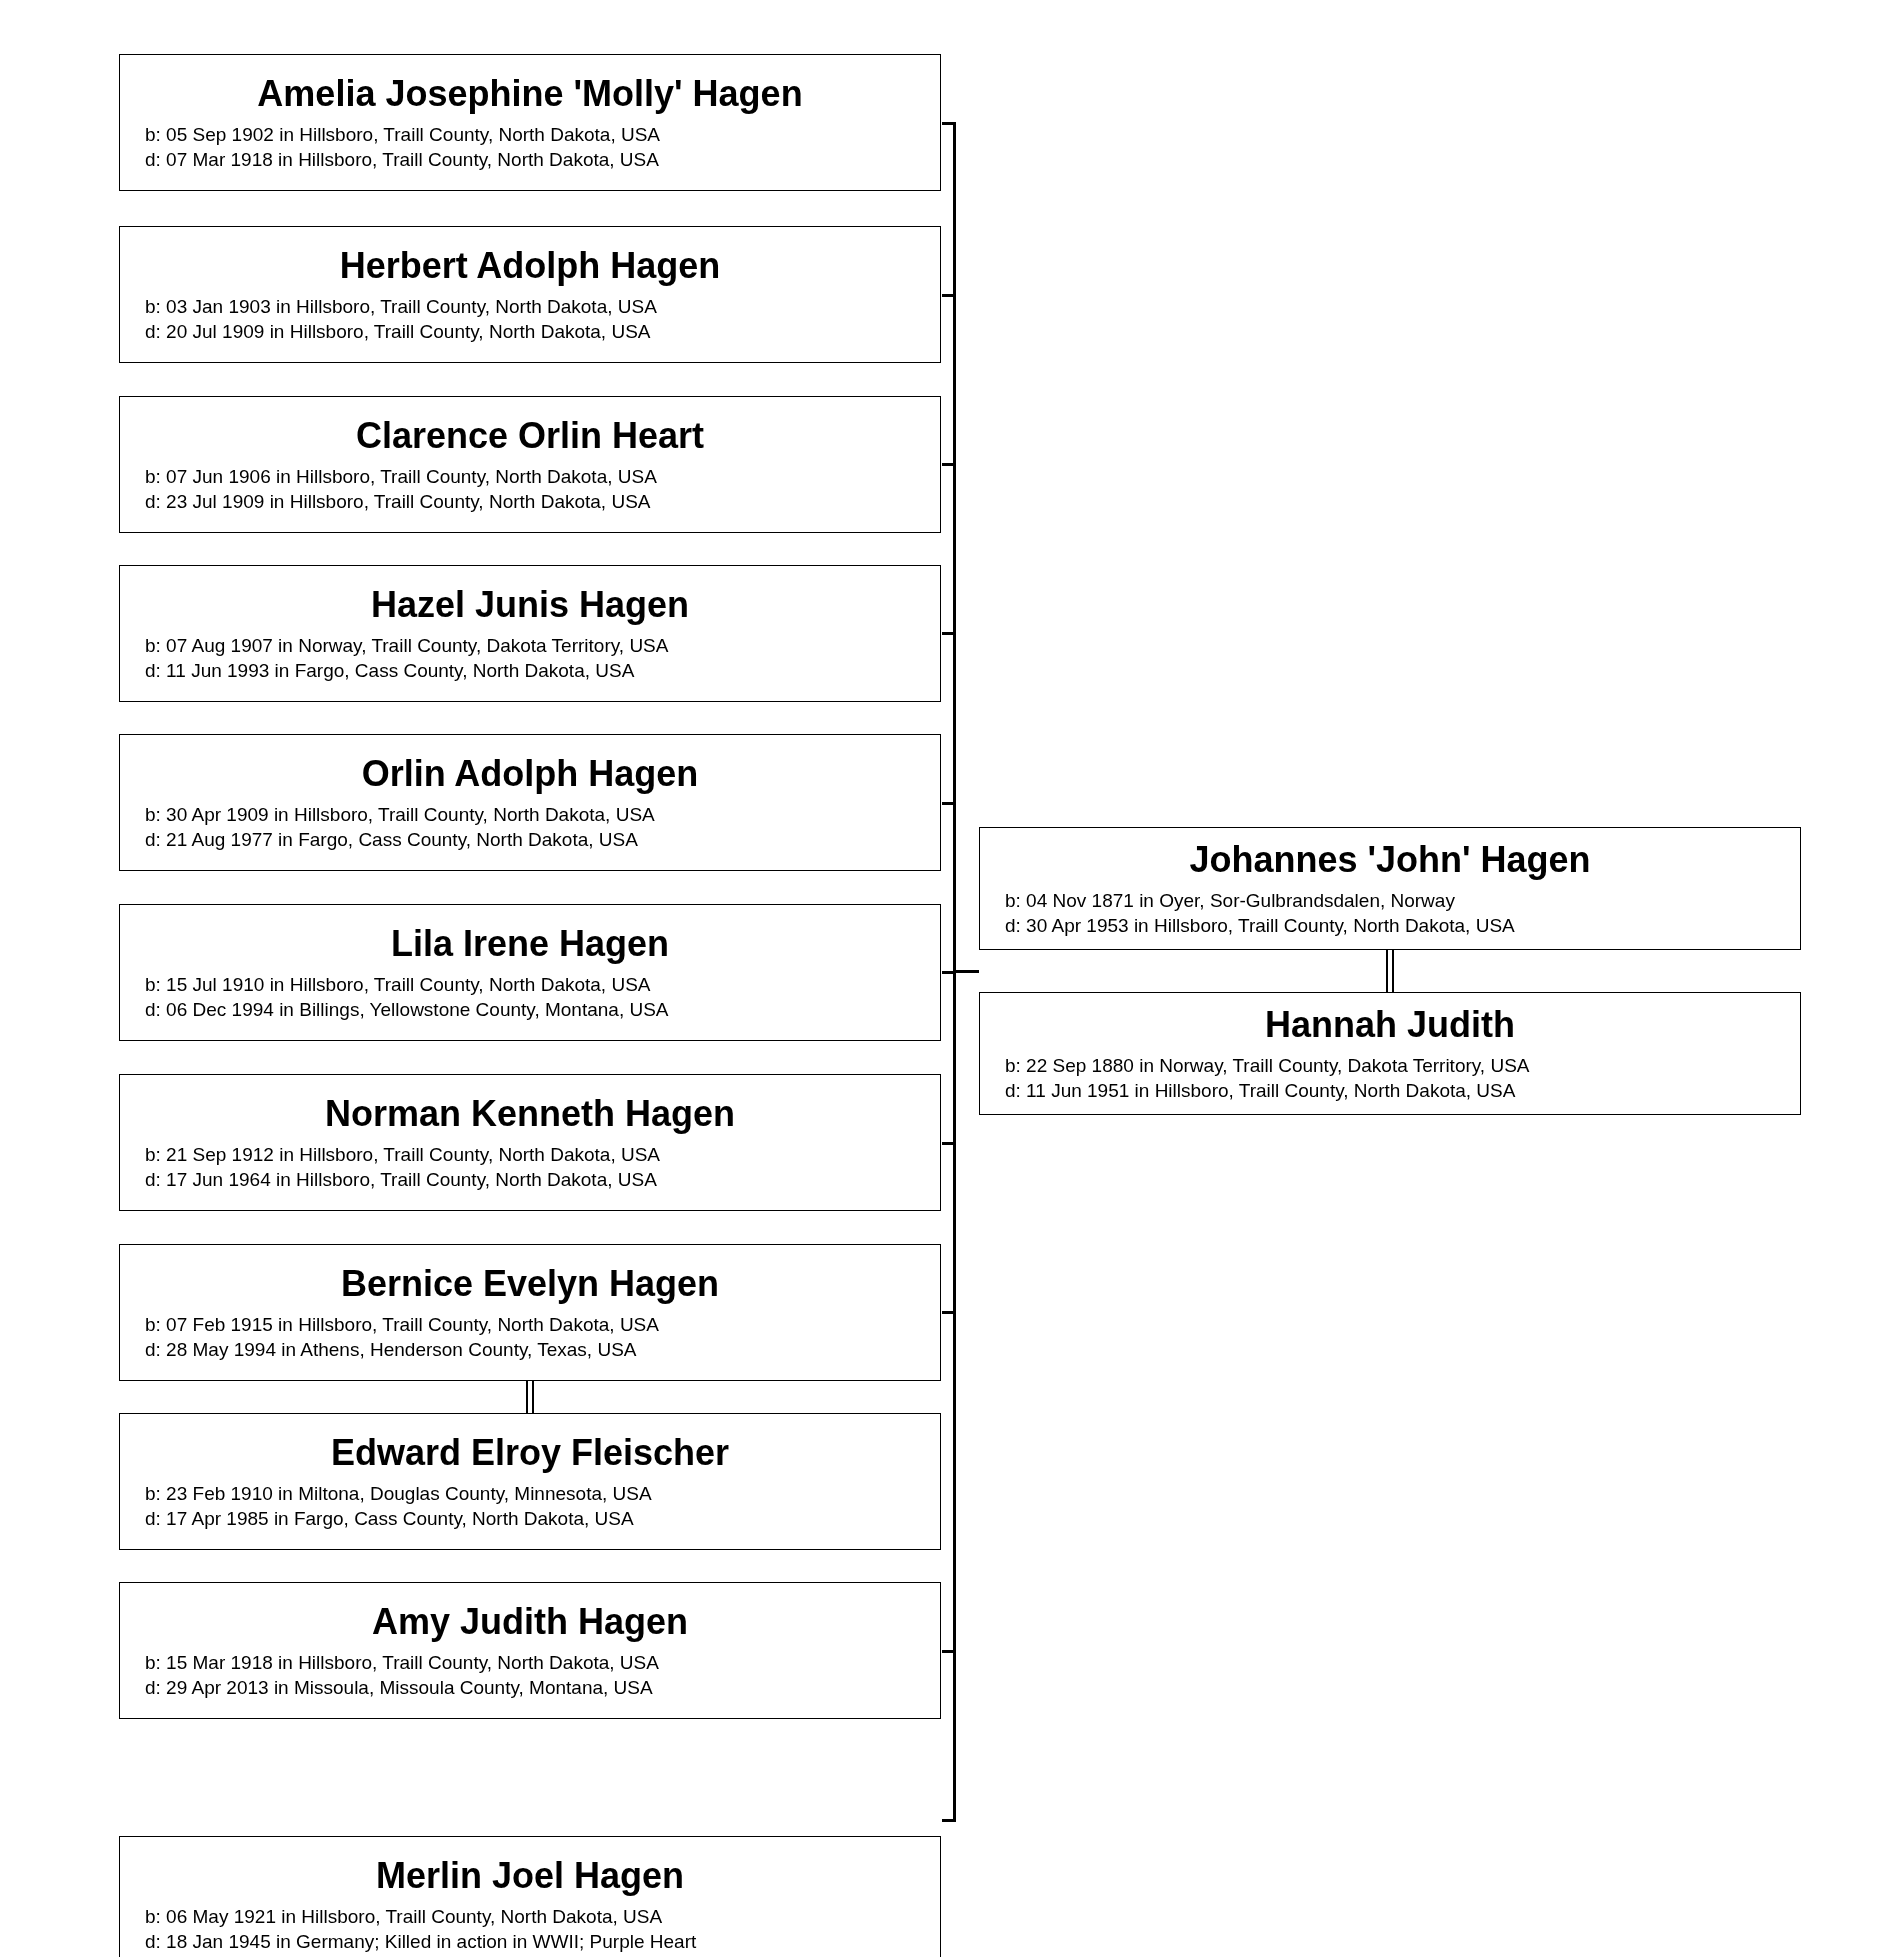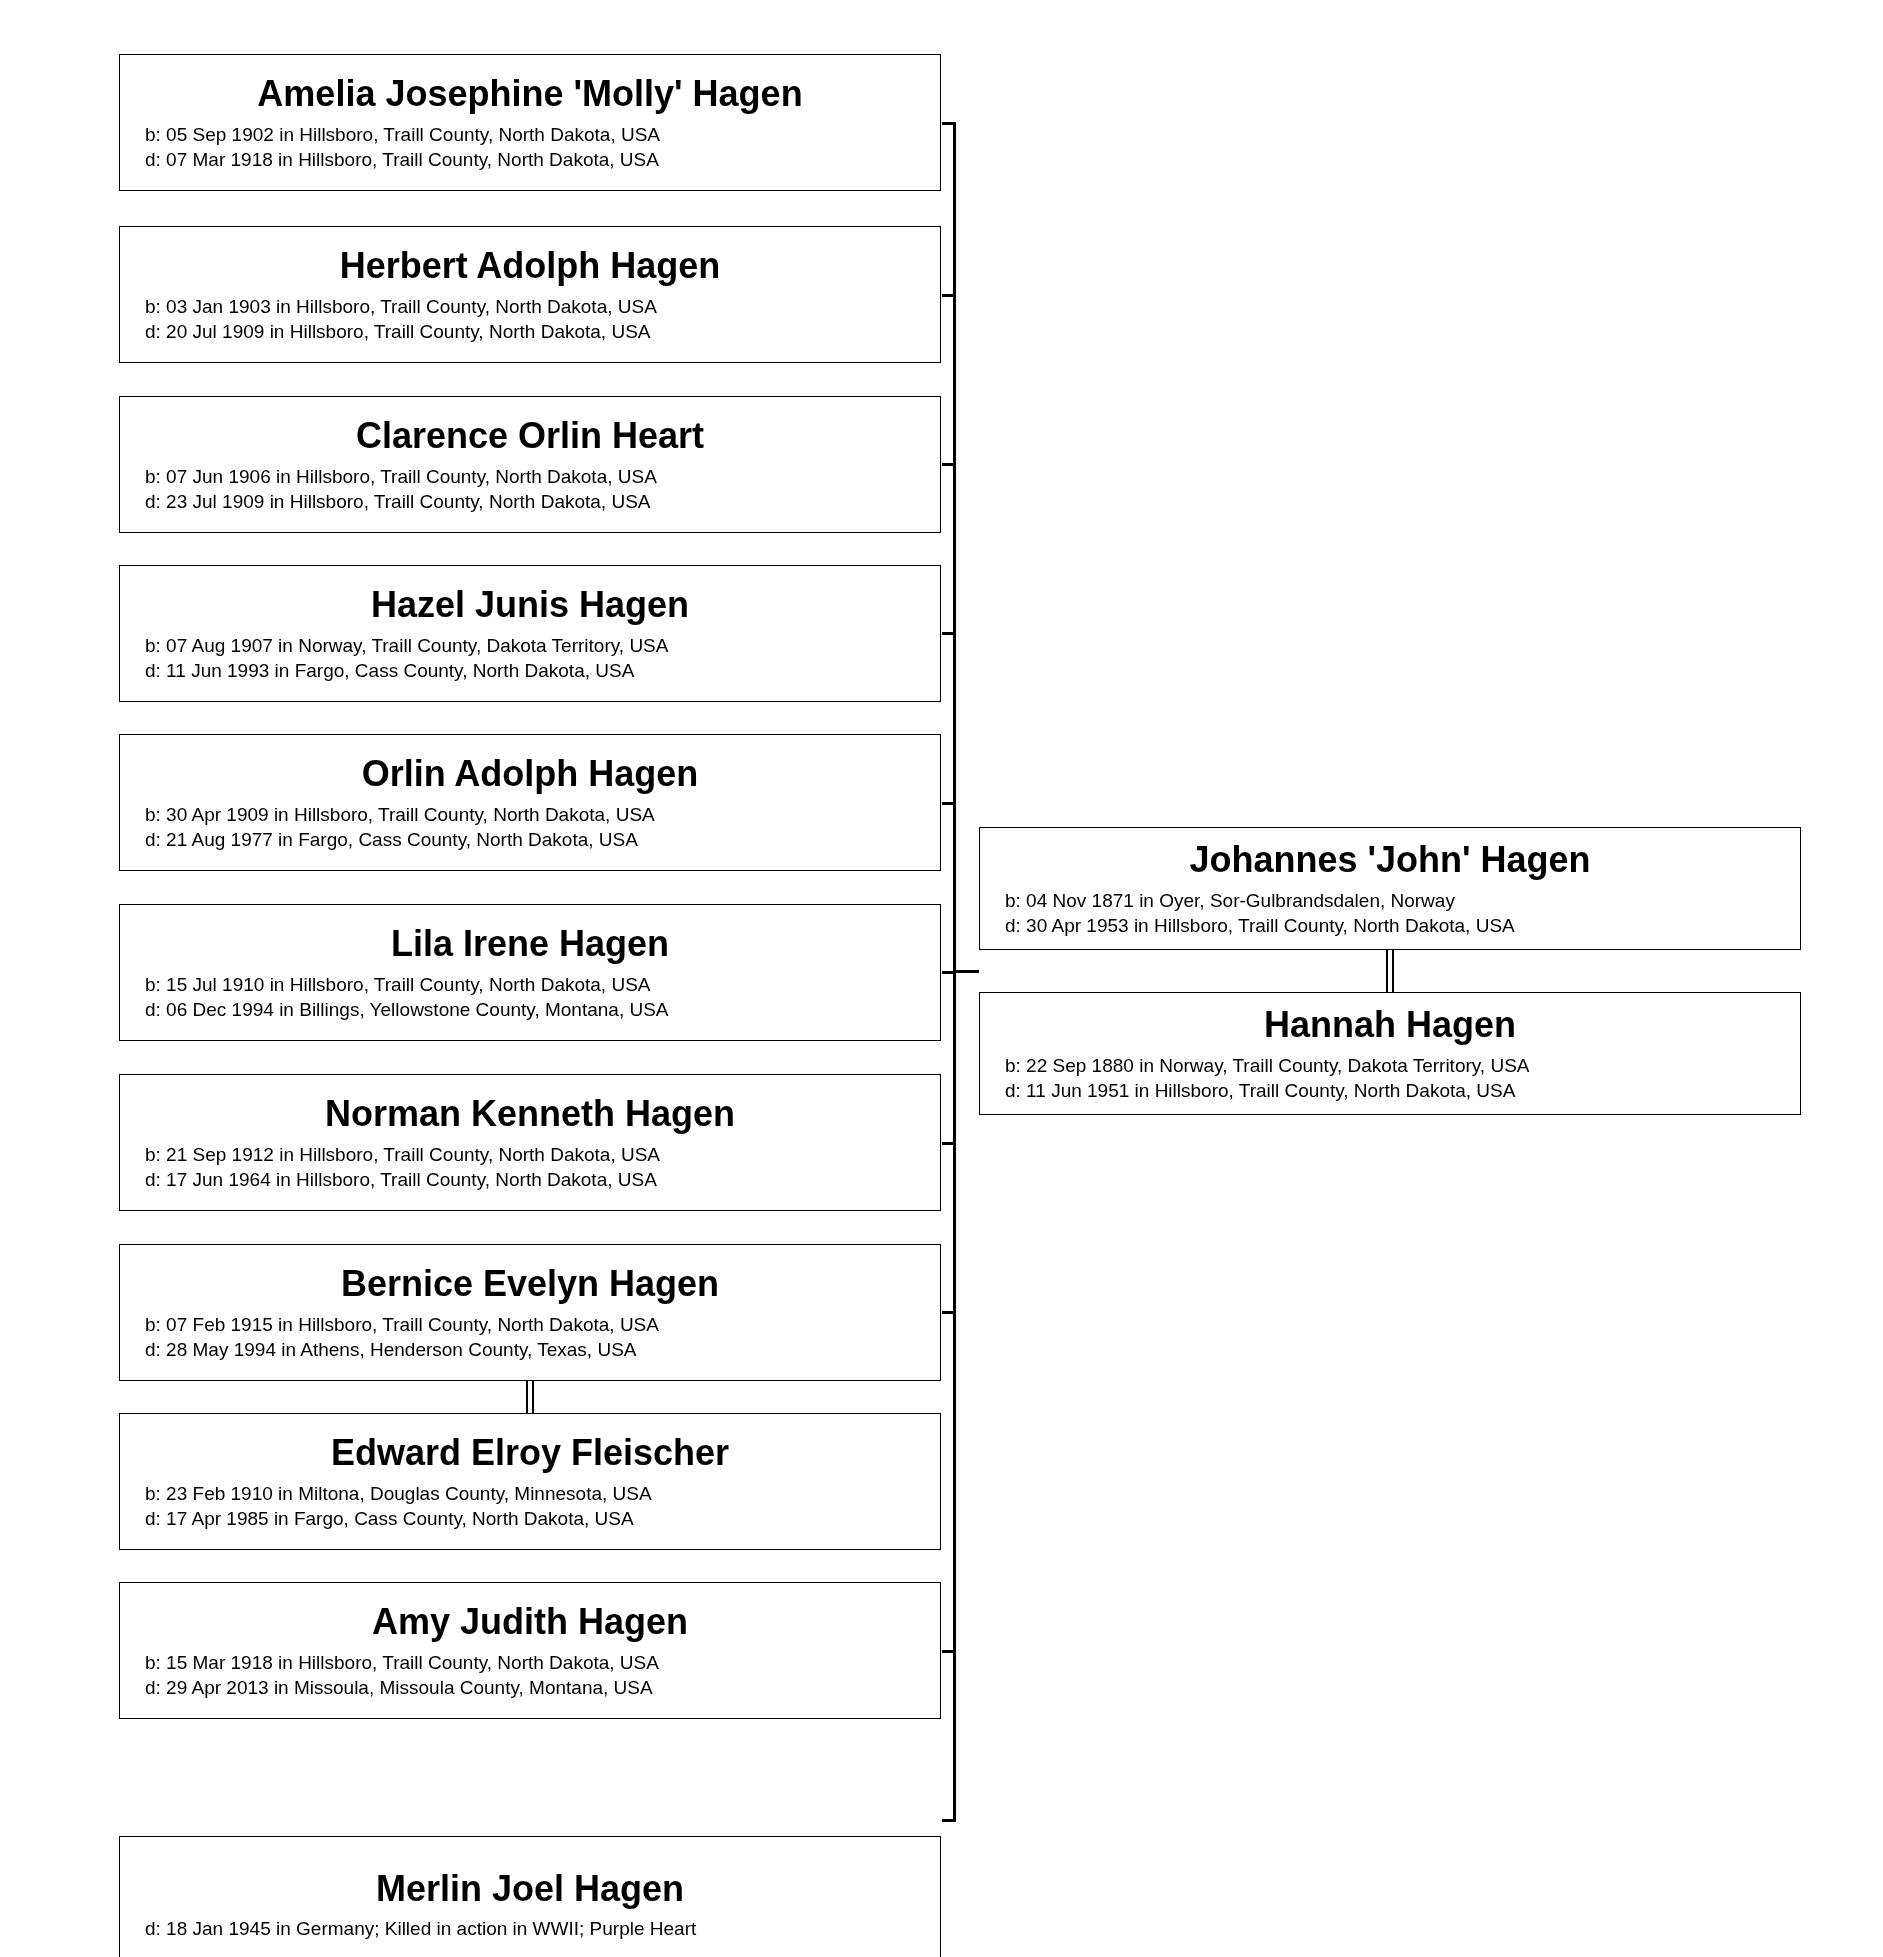"Hannah Hagen" div.person-name { text: Hagen -> Judith }
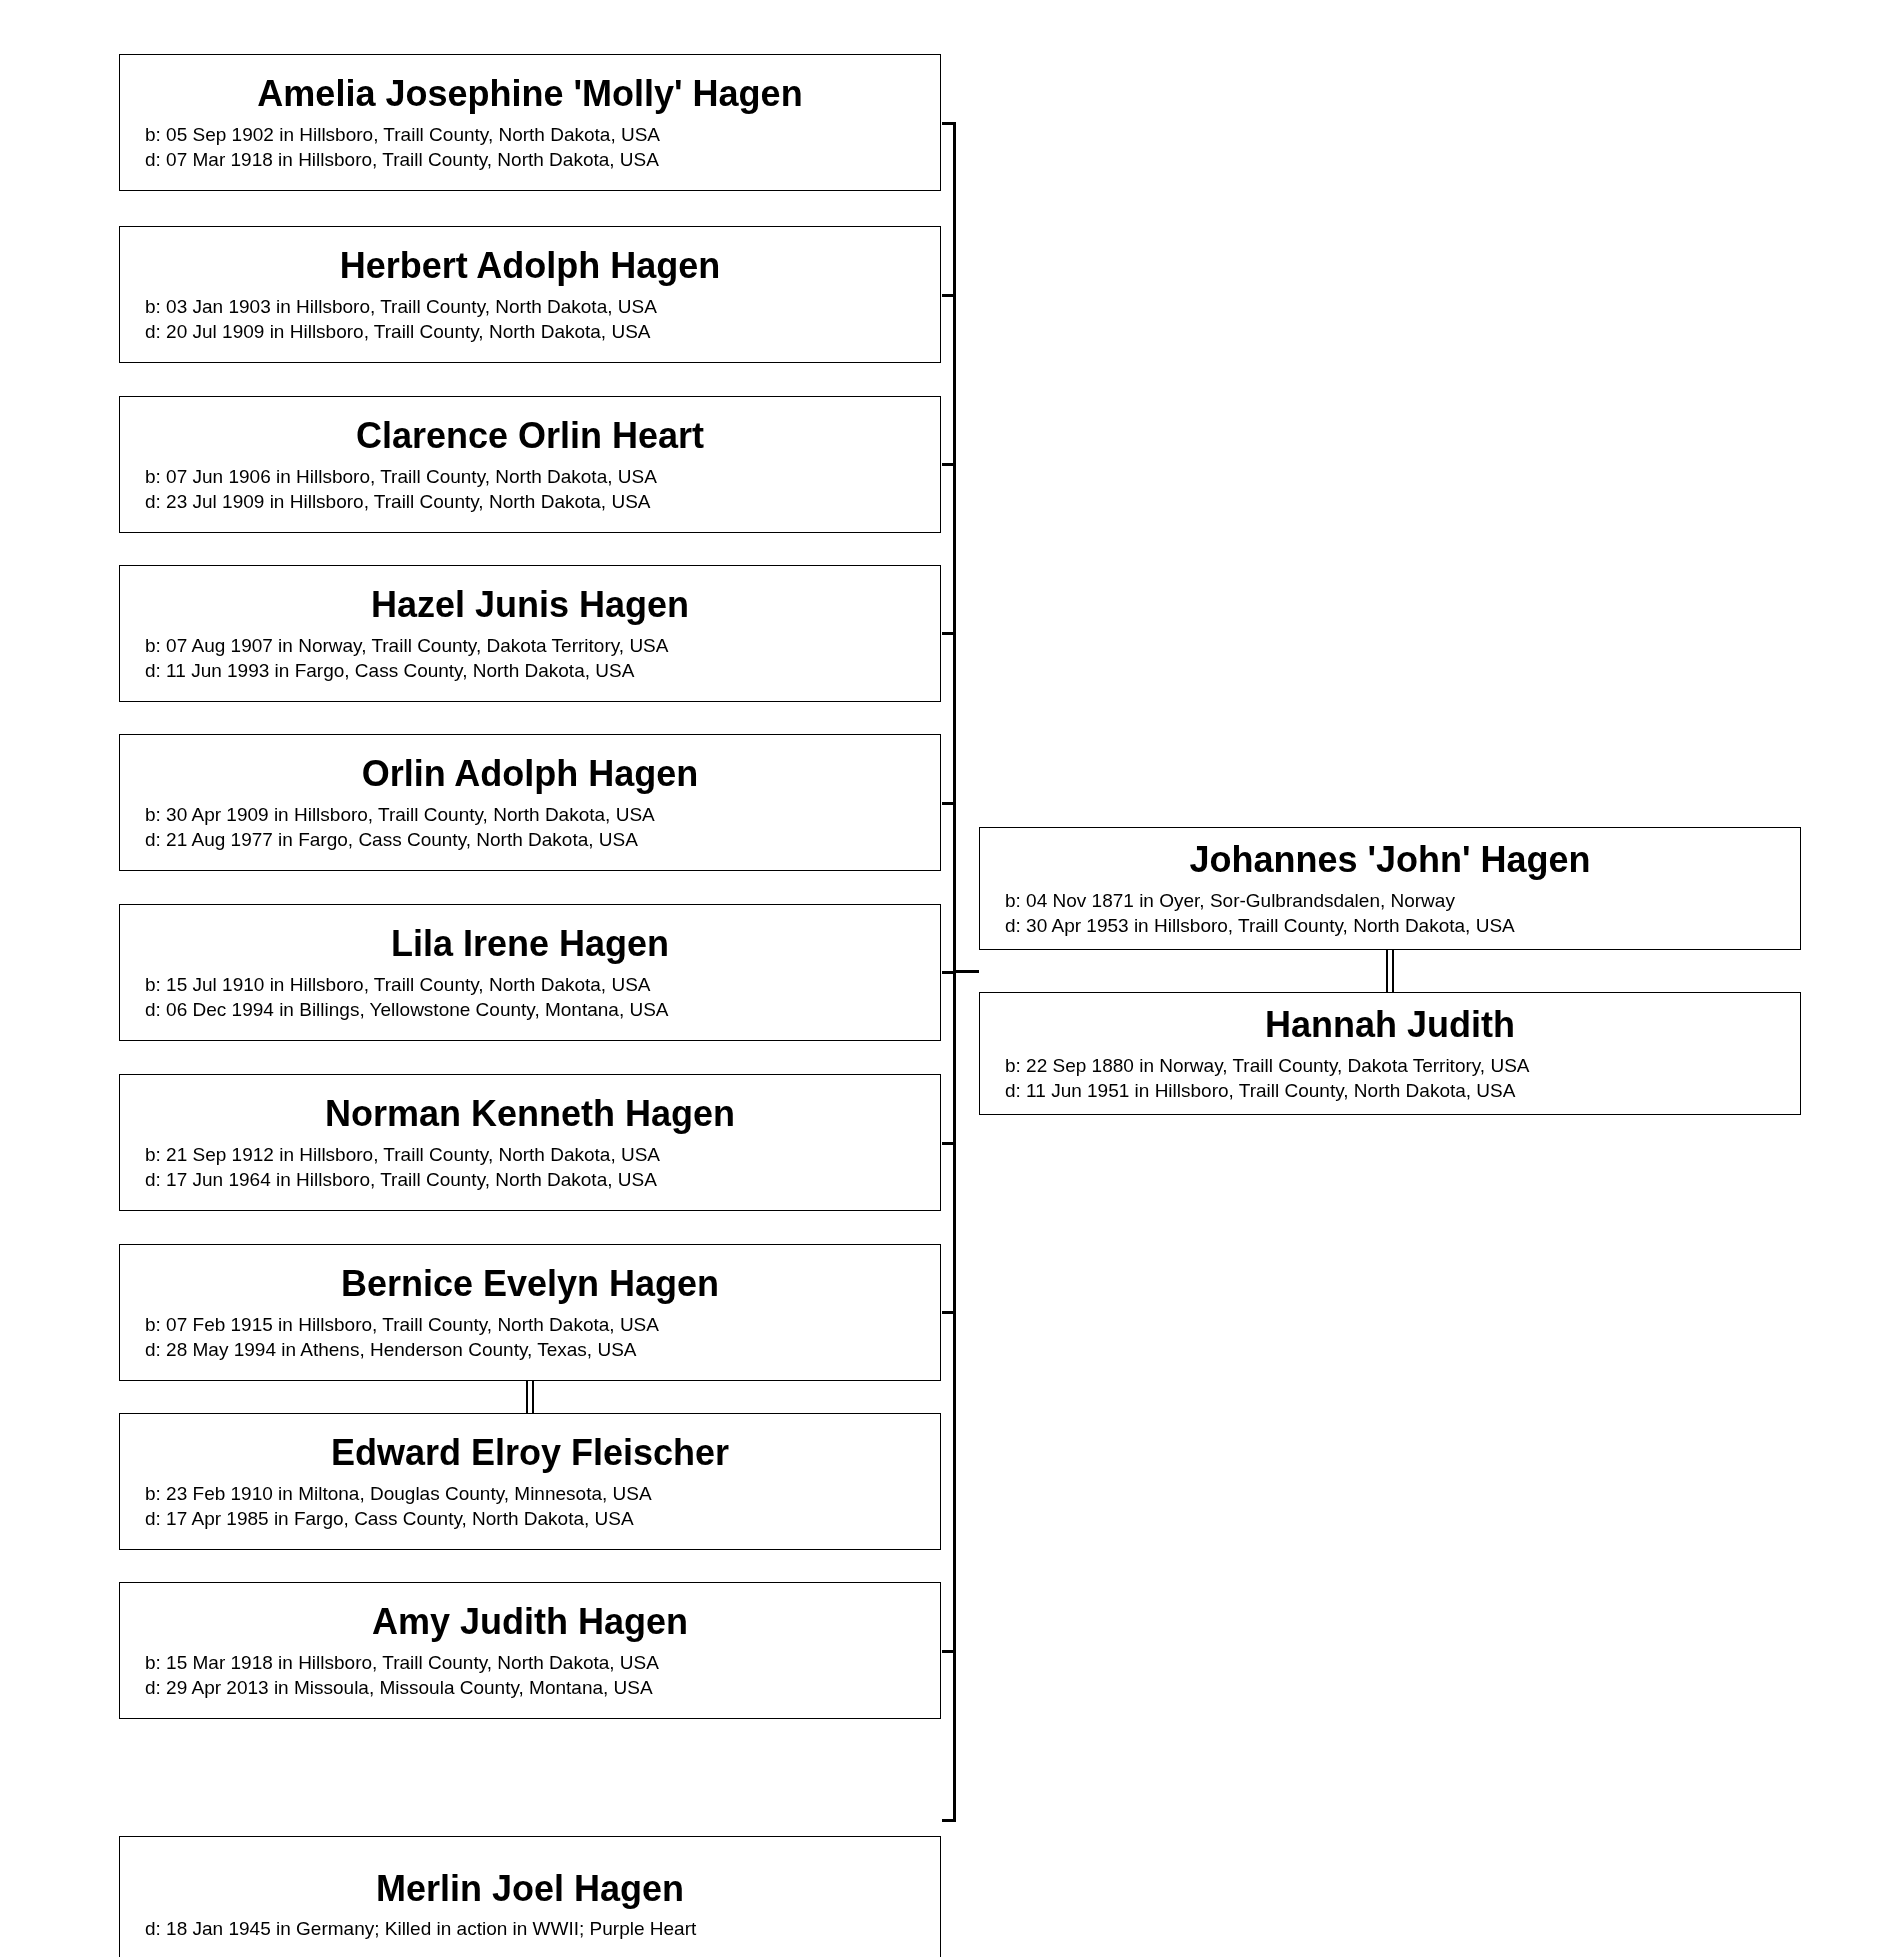"b: 06 May 1921 in" div.person-detail { html: none -> <div>b: 06 May 1921 in Hillsboro, Traill County, North Dakota, USA</div> }
